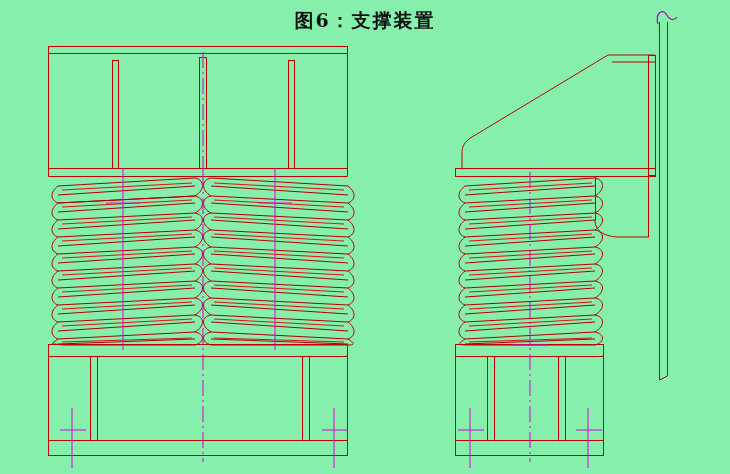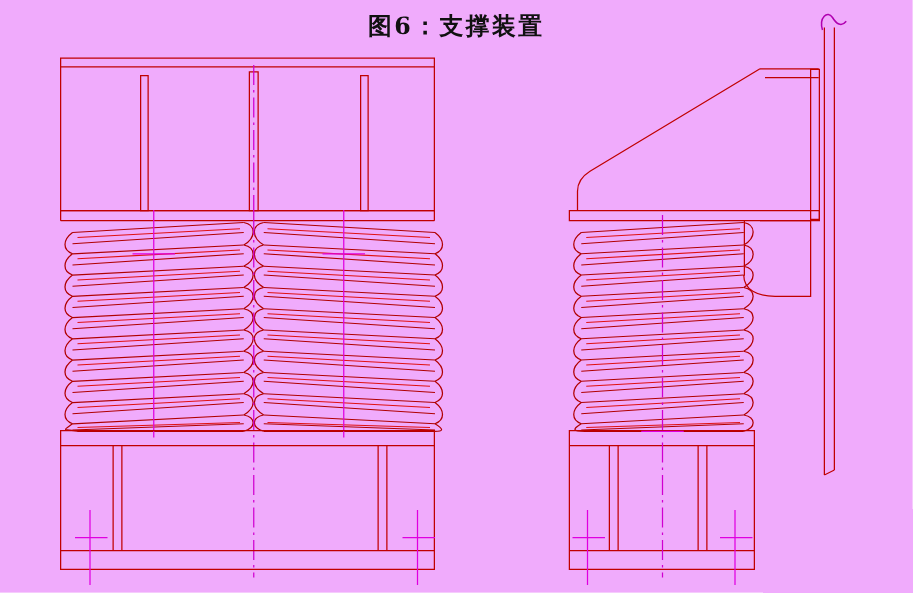"图6：支撑装置" #root { background: #f0abfc -> #86efac }
